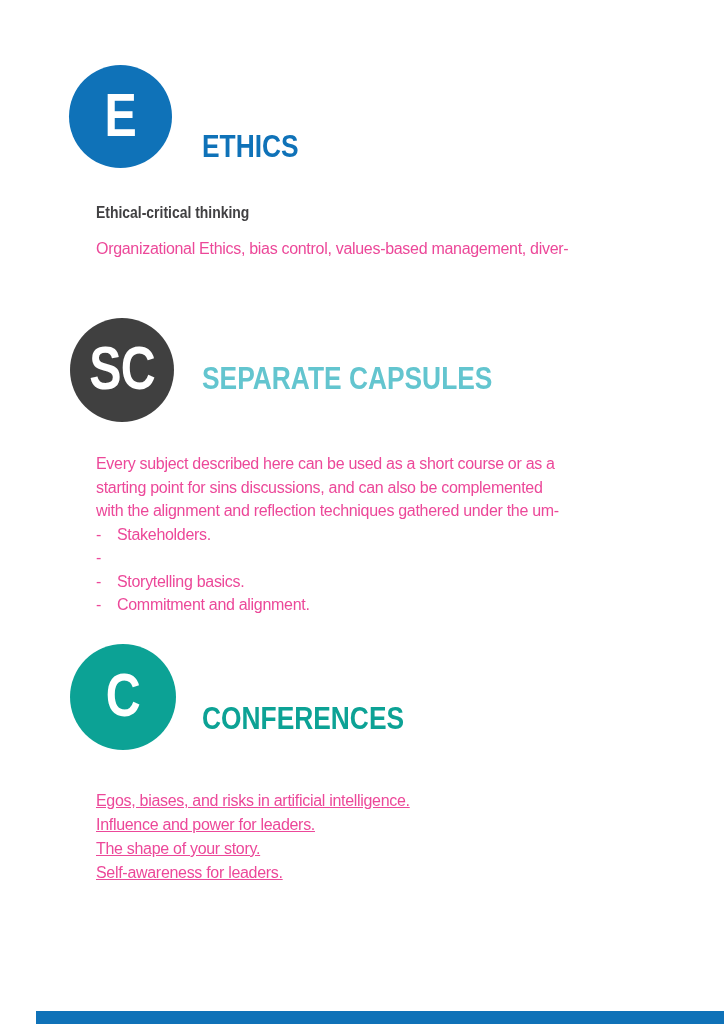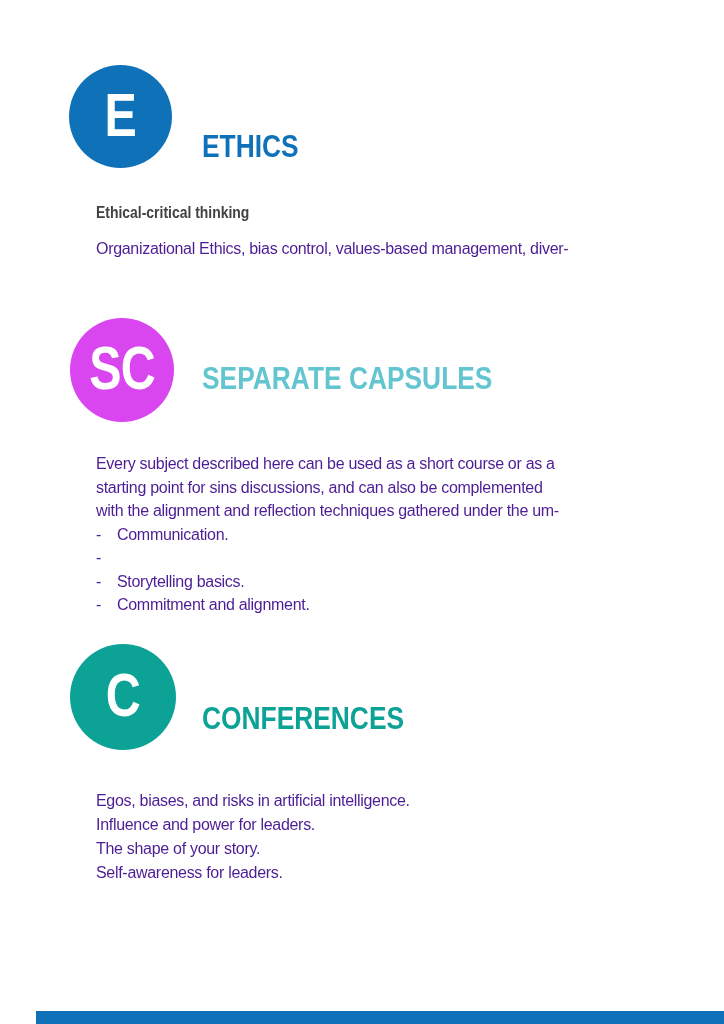"Organizational Ethics, bias control," .body-block { color: #4c1d95 -> #ec4899 }
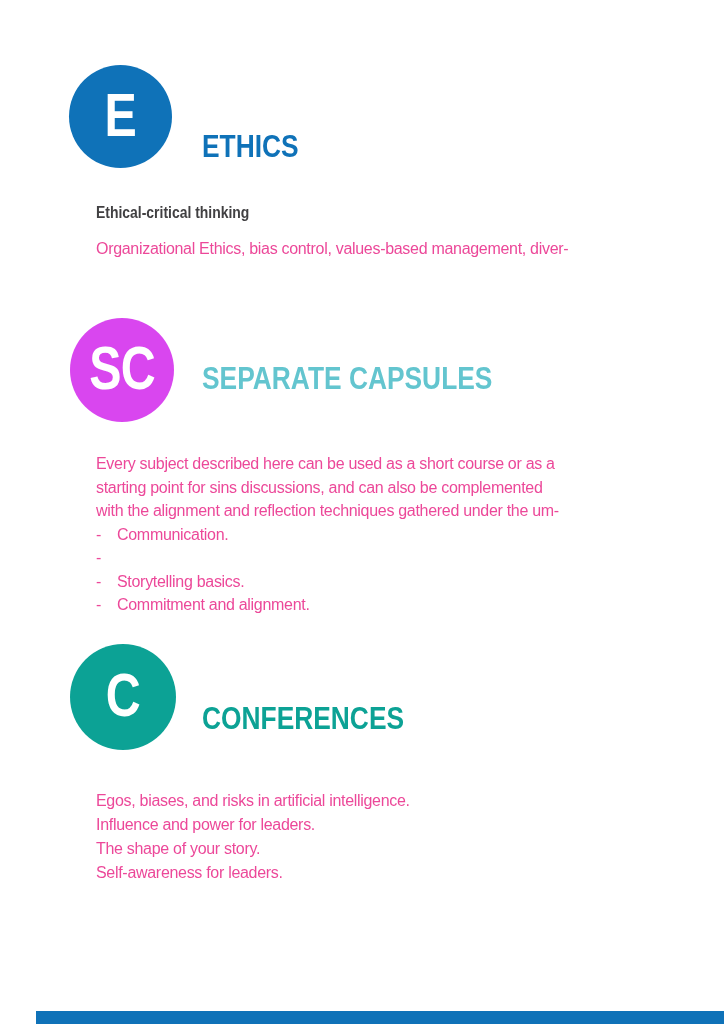"SC" div.badge { background-color: #d946ef -> #404040 }
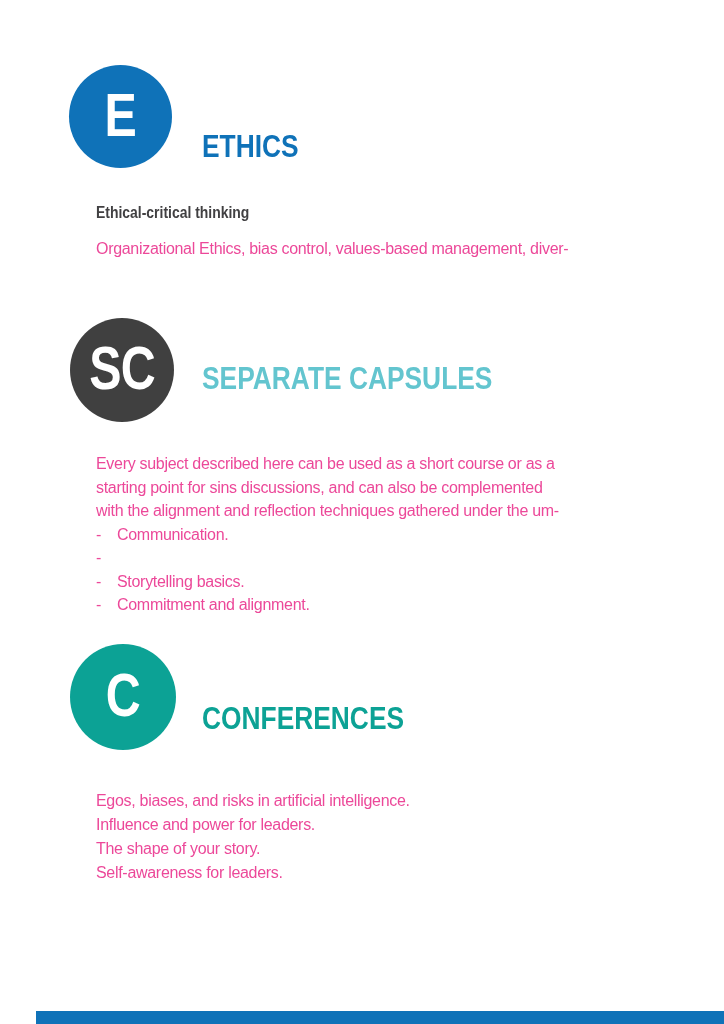"Communication." span { text: Communication -> Stakeholders }
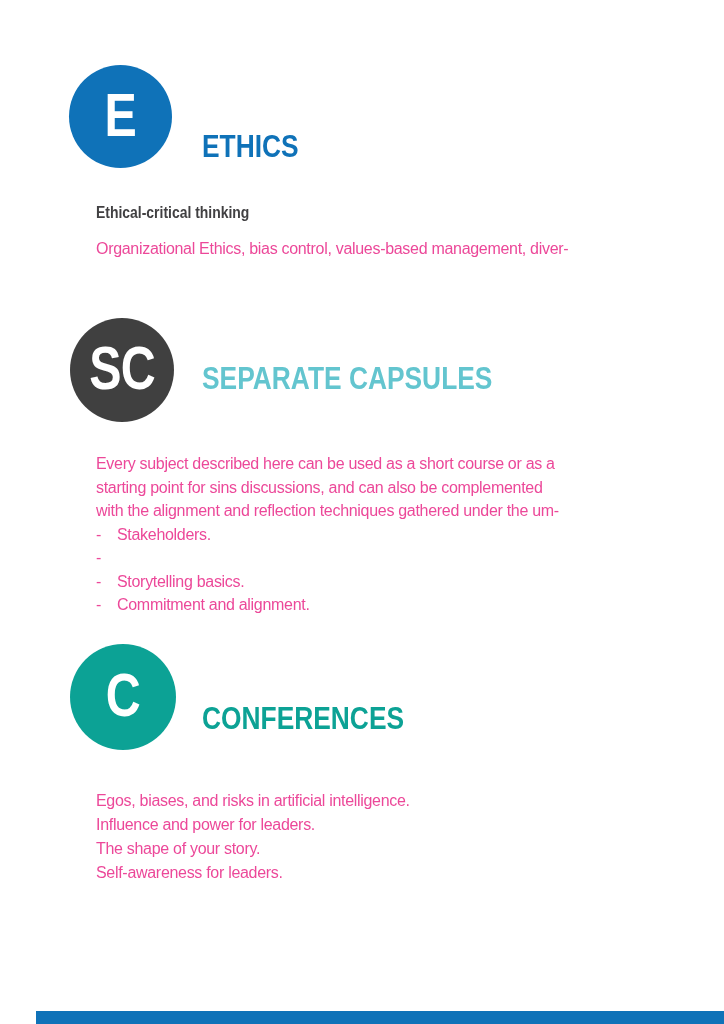"Egos, biases, and risks in" #body-conf { text-decoration: none -> underline }
